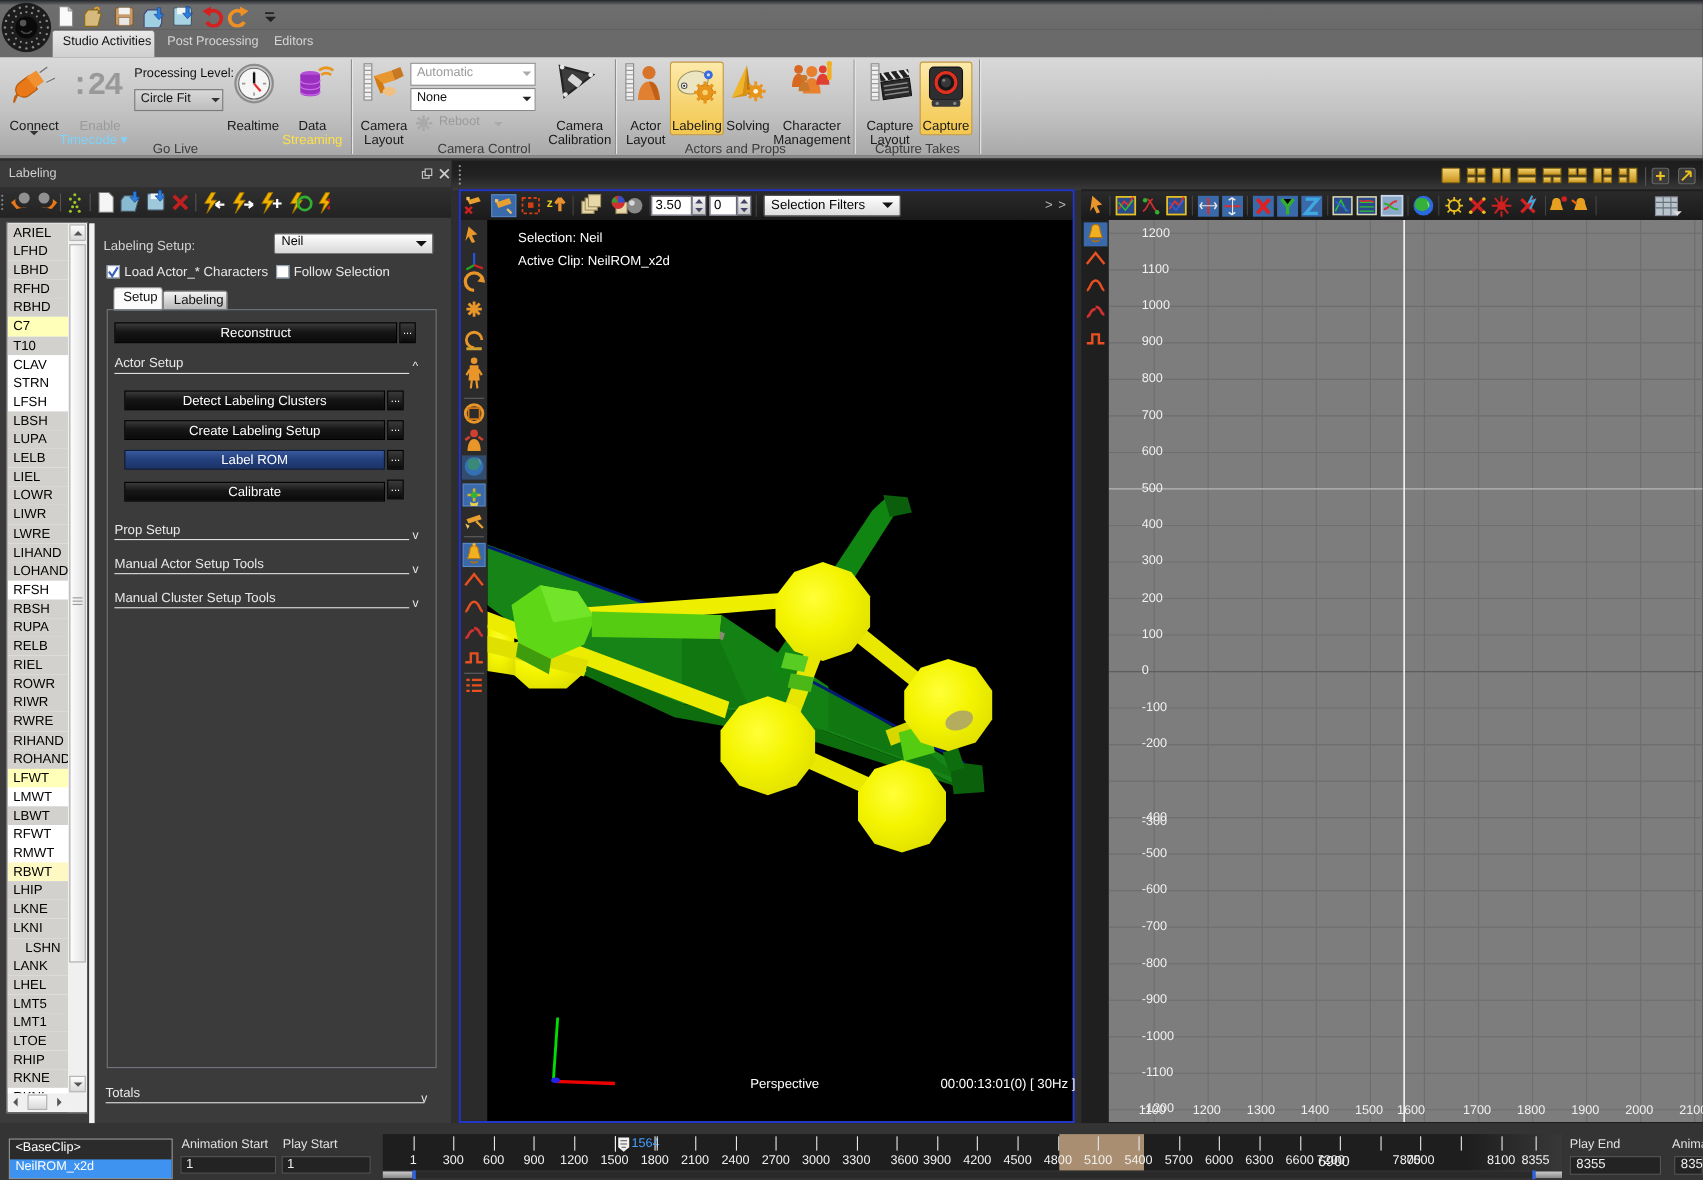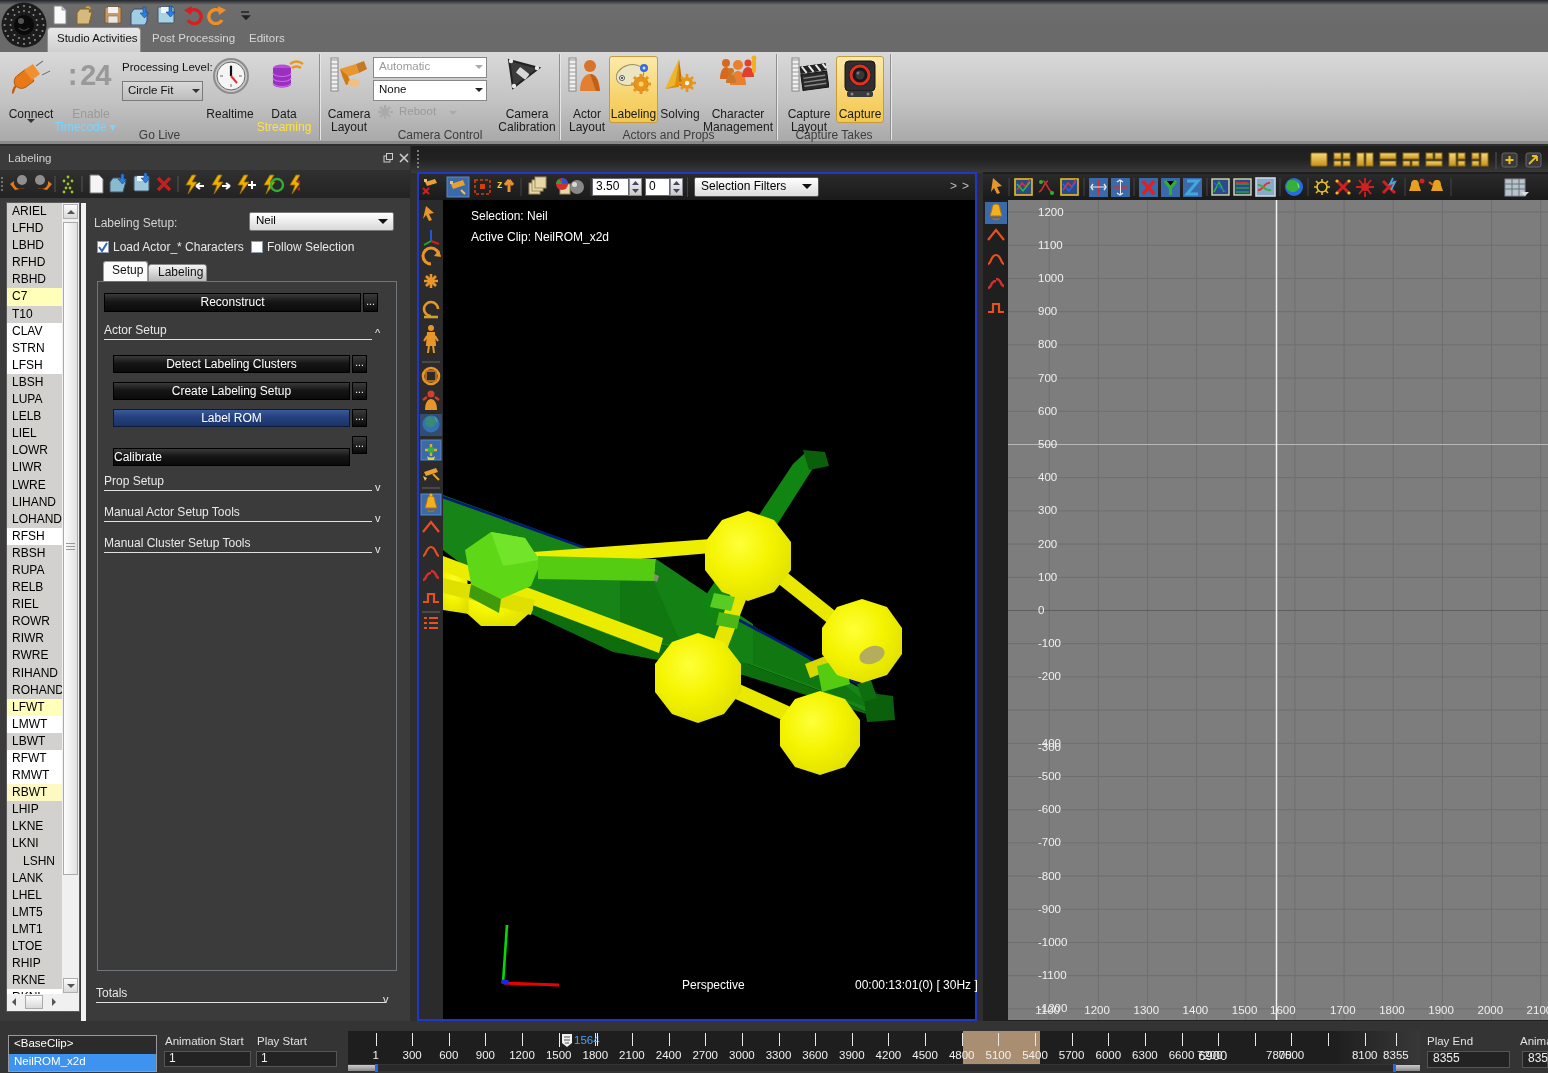"Calibrate" div.abs { text-align: none -> center; top: 448px -> 438px }
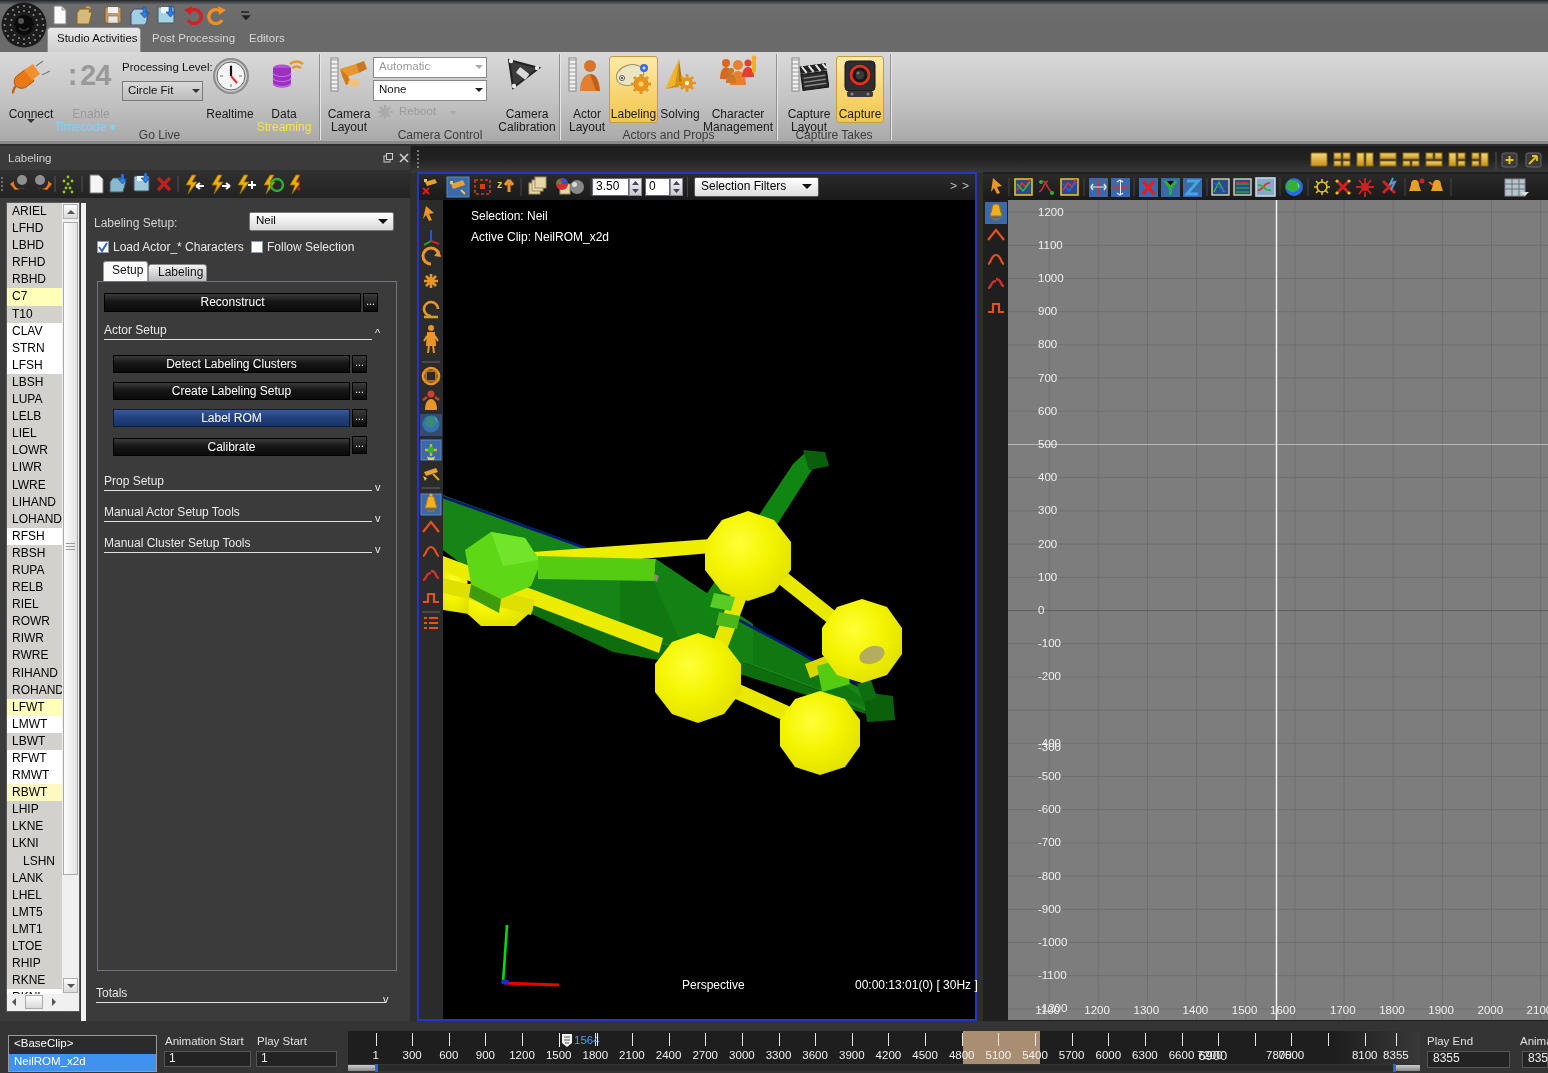"3600" div.abs { text-align: center -> right }
